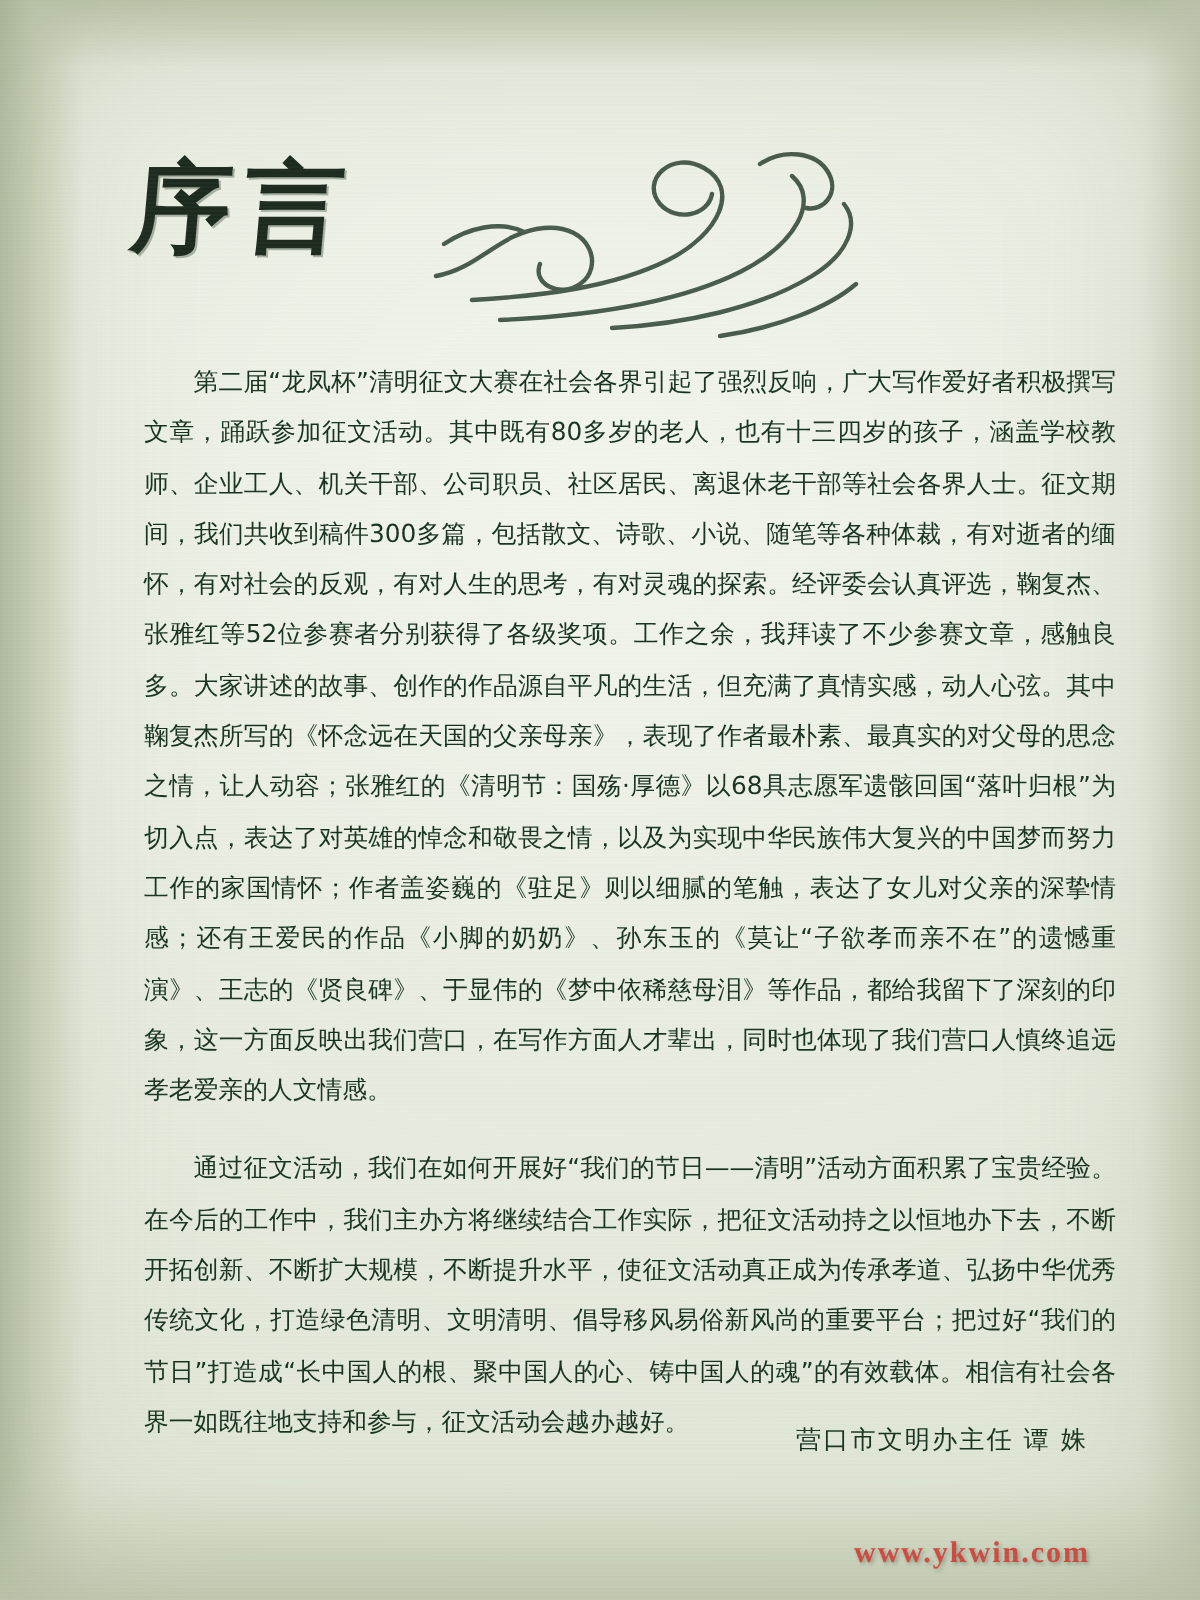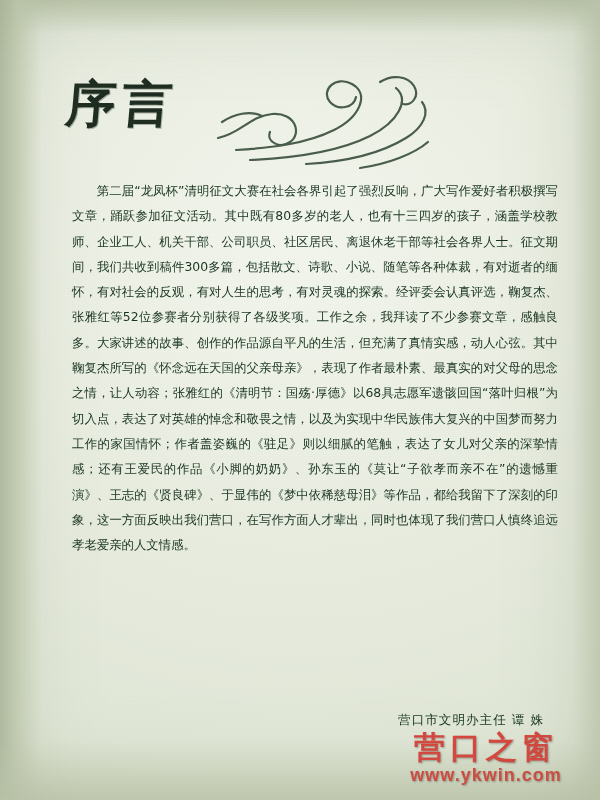"通过征文活动，我们在如何开展好“我们的节日——清明”活动方面积累了宝贵经验。在今" p { html: none -> <p>通过征文活动，我们在如何开展好“我们的节日——清明”活动方面积累了宝贵经验。在今后的工作中，我们主办方将继续结合工作实际，把征文活动持之以恒地办下去，不断开拓创新、不断扩大规模，不断提升水平，使征文活动真正成为传承孝道、弘扬中华优秀传统文化，打造绿色清明、文明清明、倡导移风易俗新风尚的重要平台；把过好“我们的节日”打造成“长中国人的根、聚中国人的心、铸中国人的魂”的有效载体。相信有社会各界一如既往地支持和参与，征文活动会越办越好。</p> }
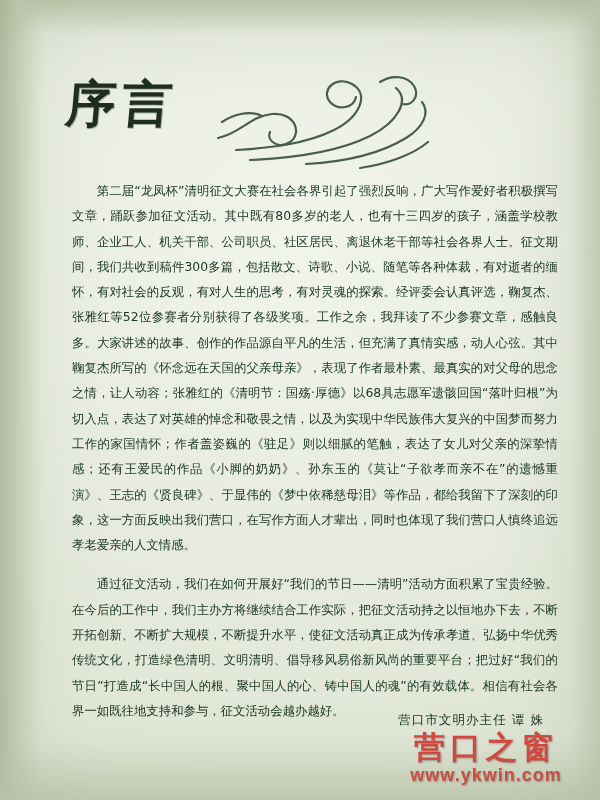"营口之窗" div.wm-main { html: <div>营口之窗</div> -> none }
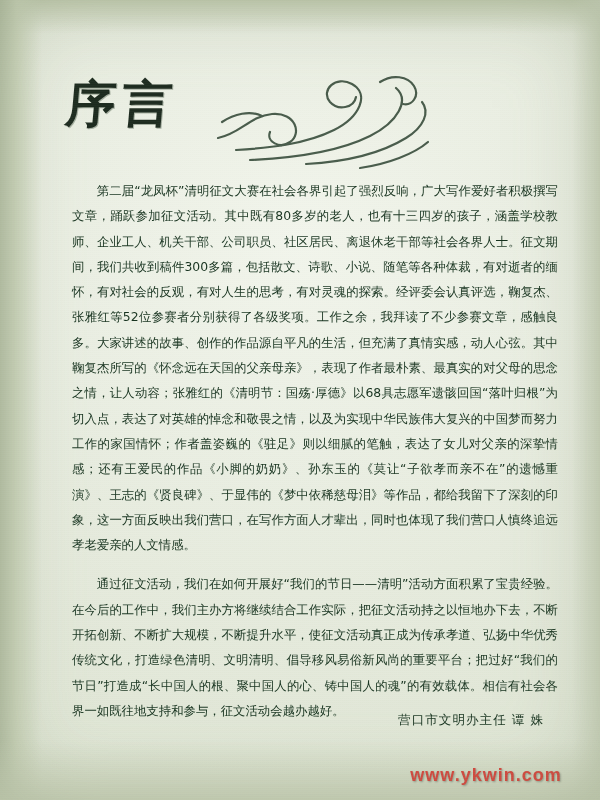"www.ykwin.com" .wm-sub { font-family: Liberation Sans, sans-serif -> Liberation Serif, serif; font-size: 18px -> 15px }
